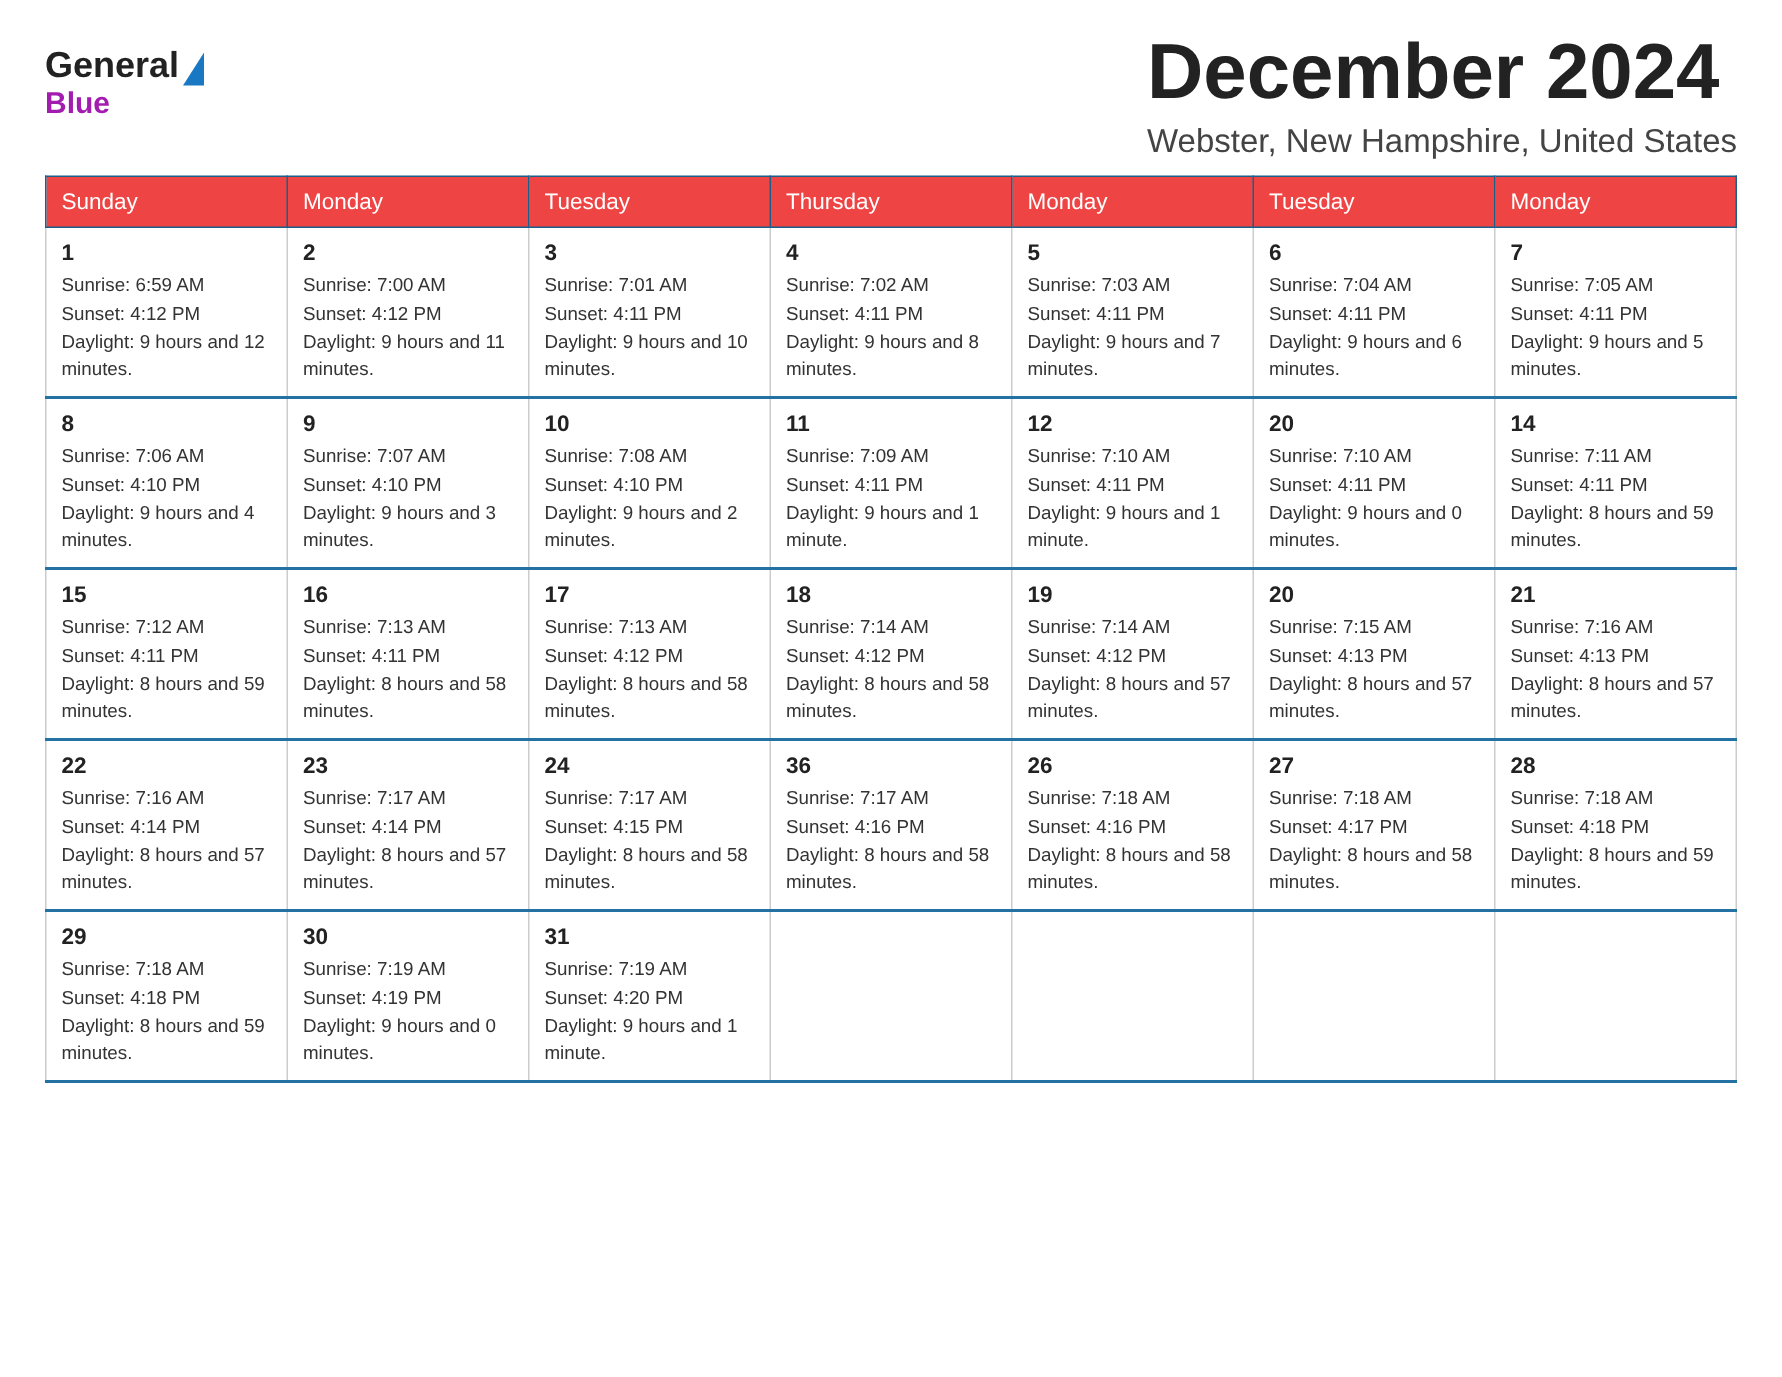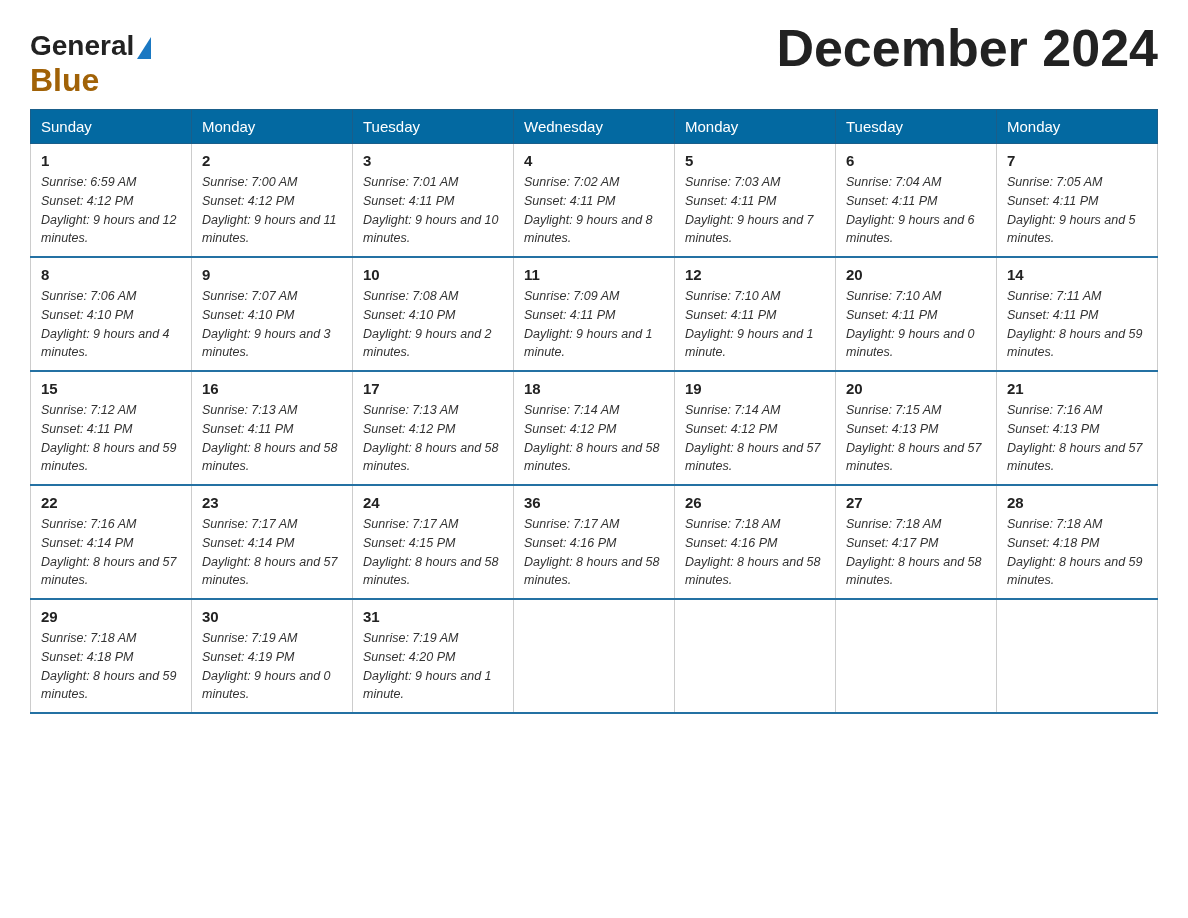"General" .logo-text-general { font-size: 28px -> 24px }
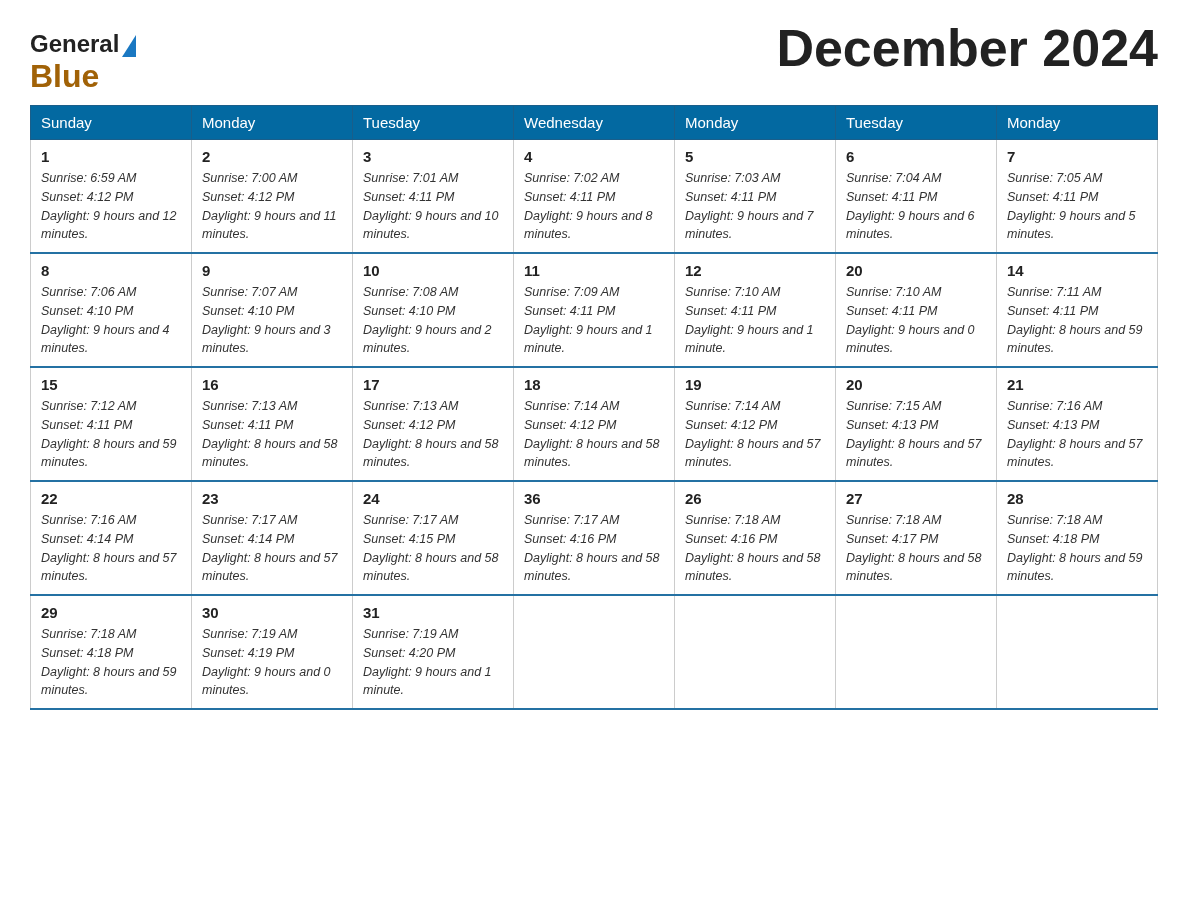"Blue" .logo-text-blue { color: #a16207 -> #a21caf; font-size: 32px -> 20px }
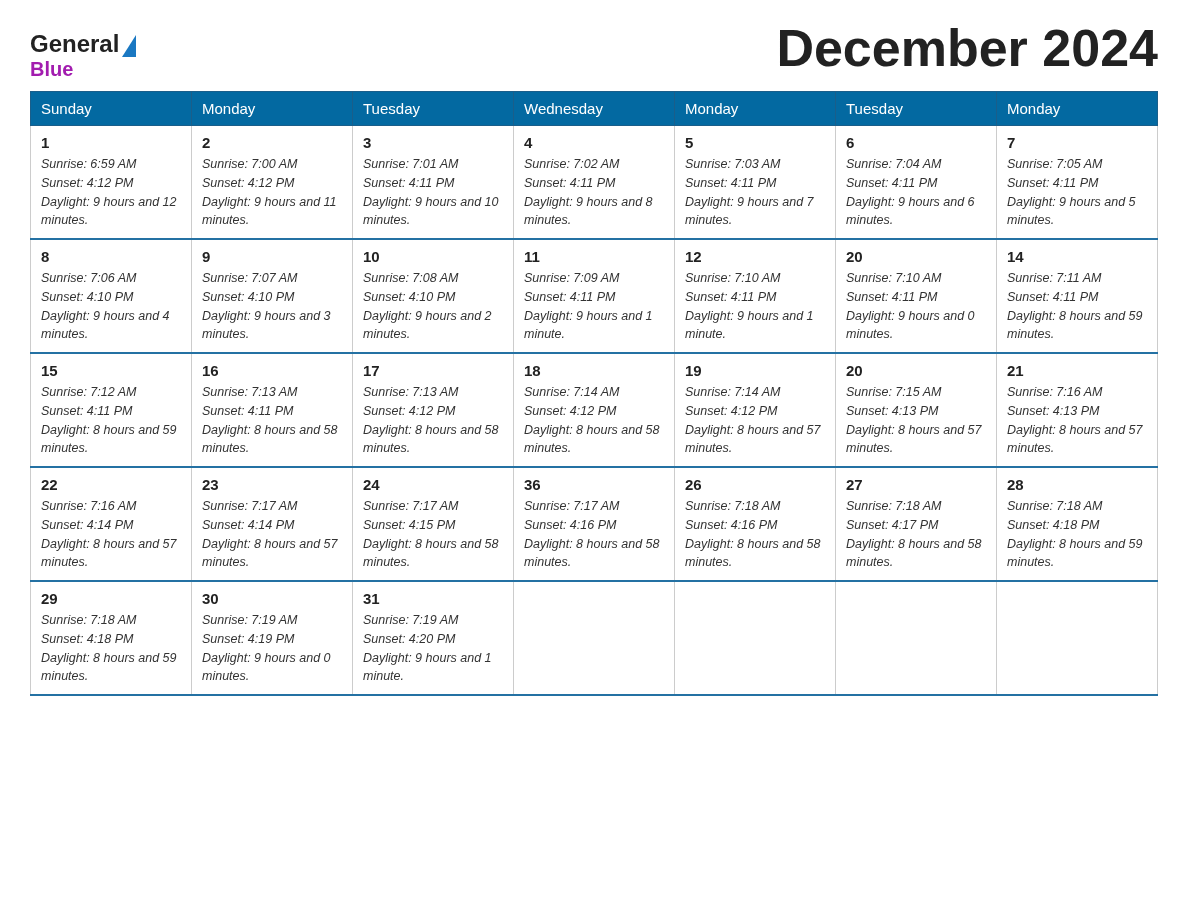"Webster, New Hampshire, United States" div.location-title { html: none -> <div>Webster, New Hampshire, United States</div> }
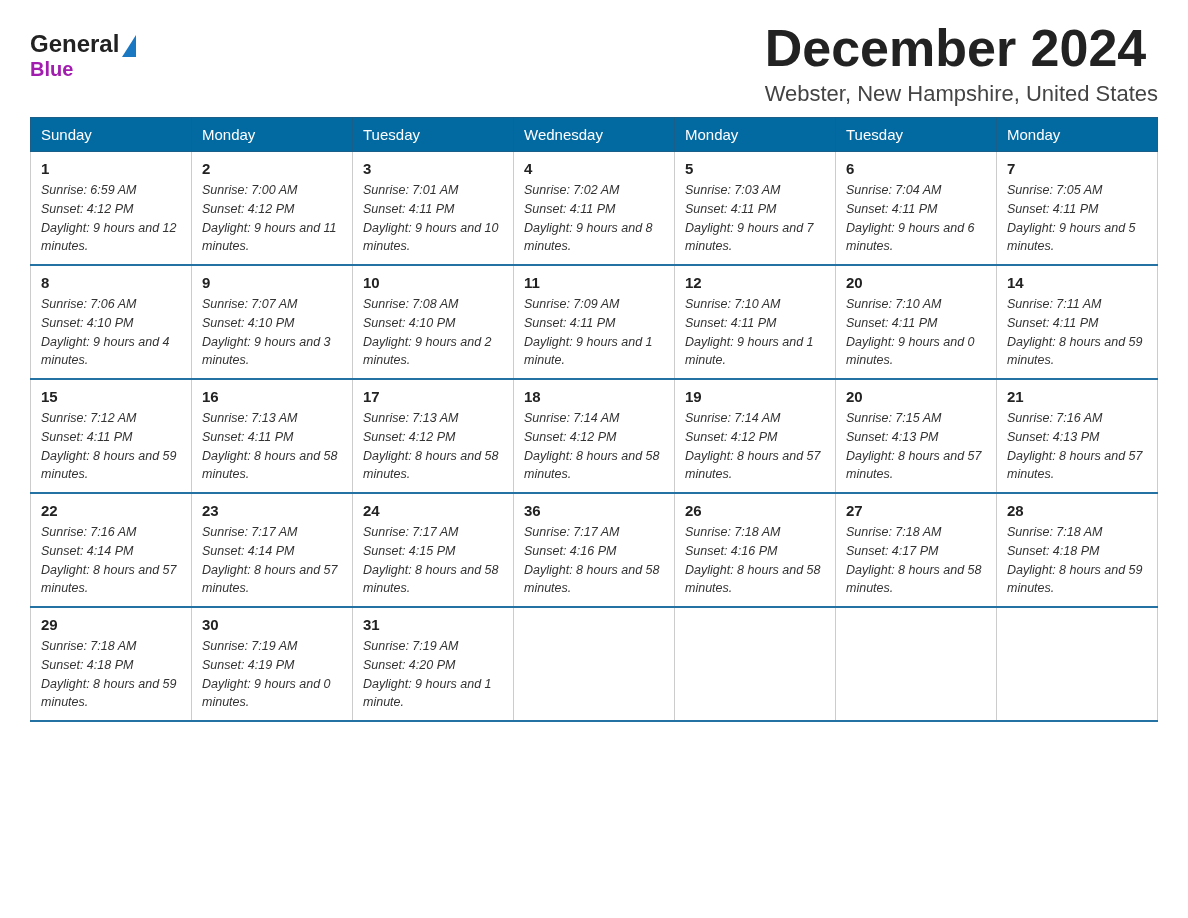"Sunday" thead tr { background-color: #0369a1 -> #ef4444 }
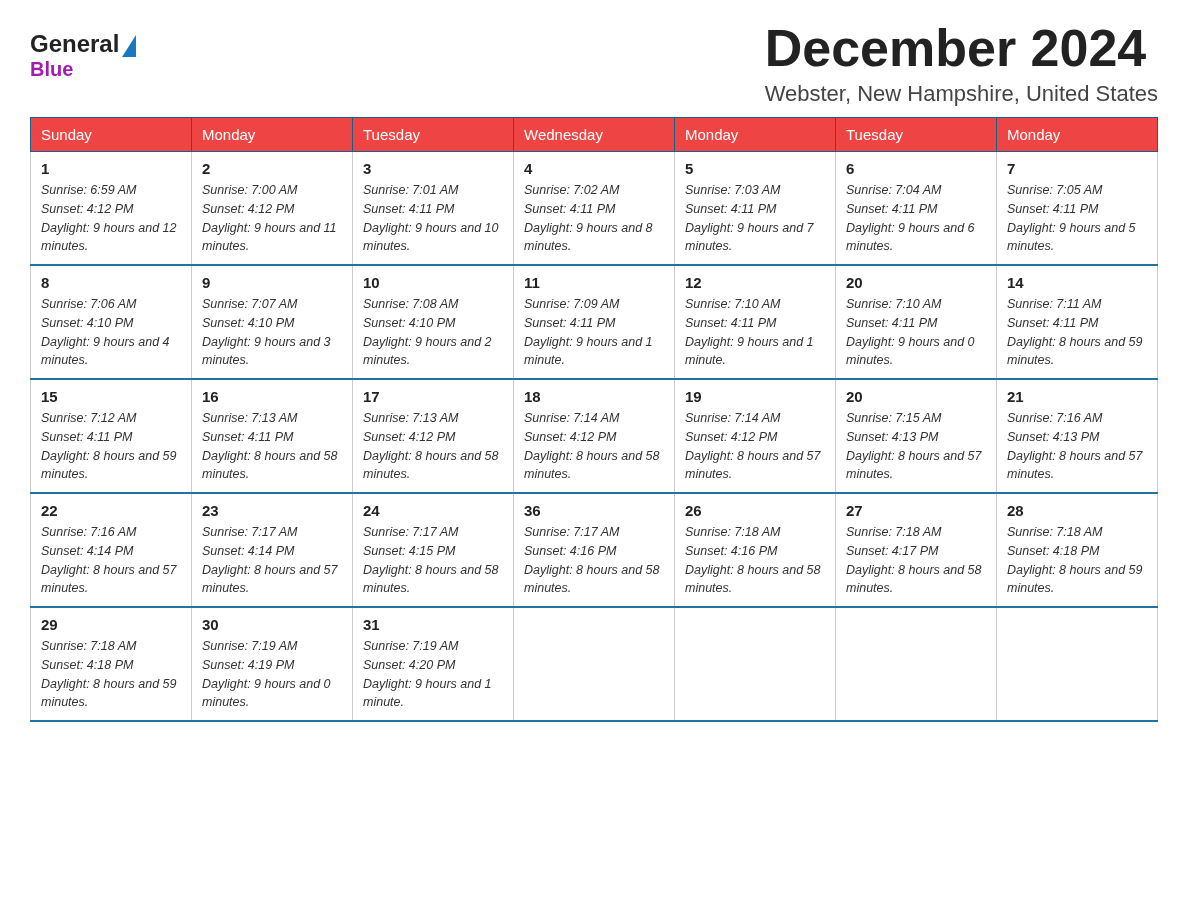"Wednesday" th { text: Wednesday -> Thursday }
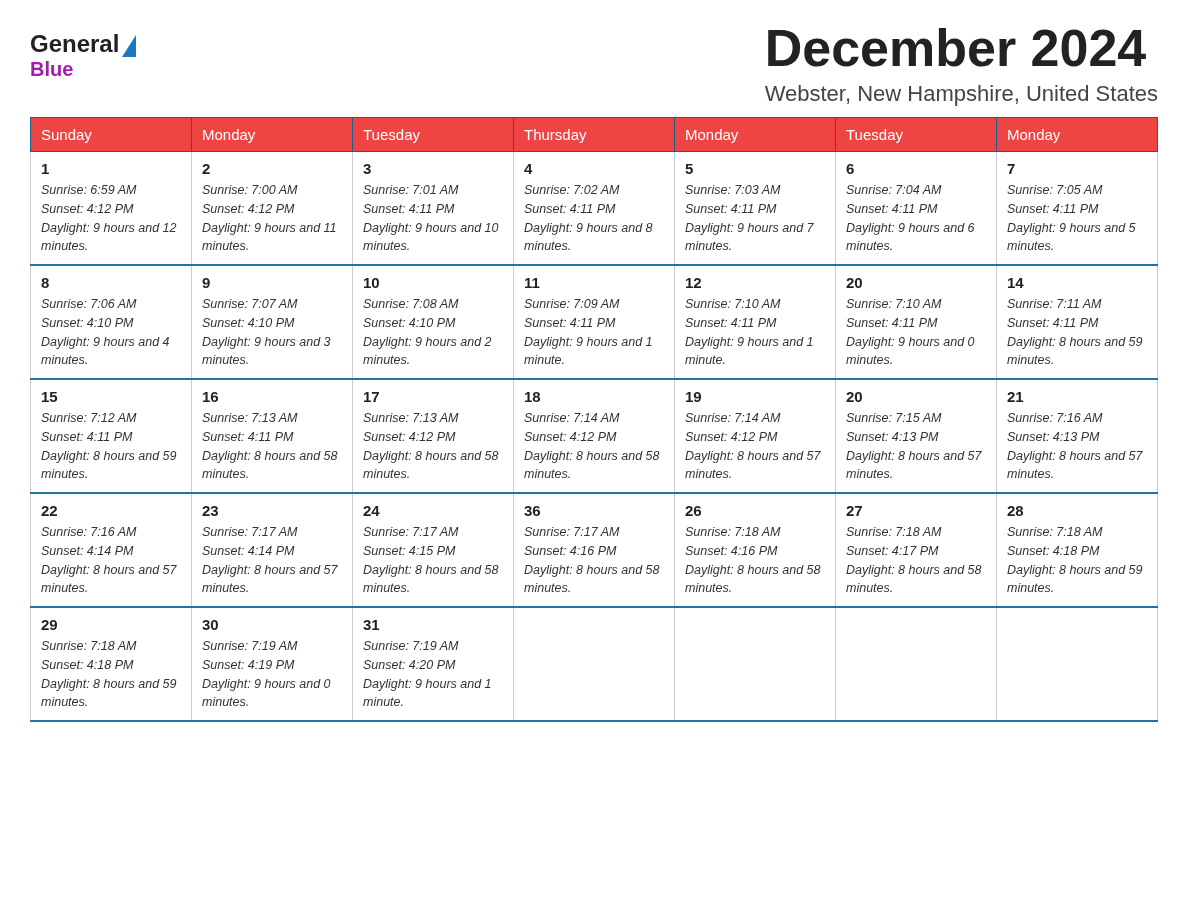"Sunrise: 6:59 AM" .day-info { font-style: italic -> none }
